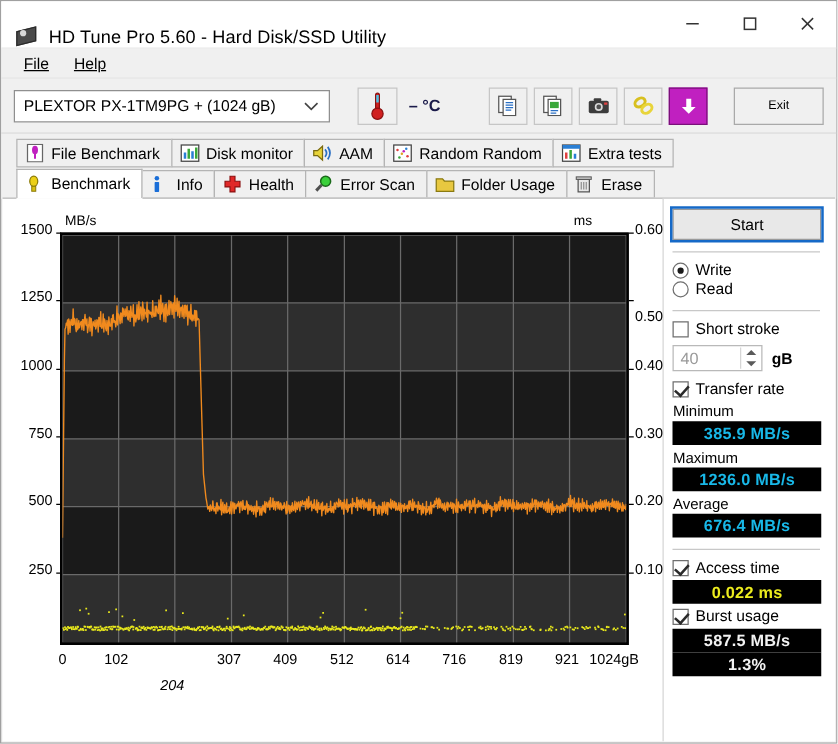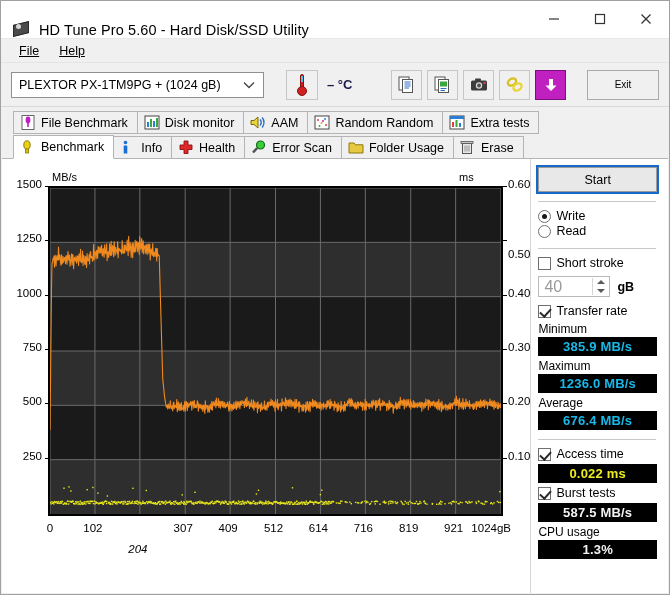"40" .spin { font-size: 16px -> 13px }
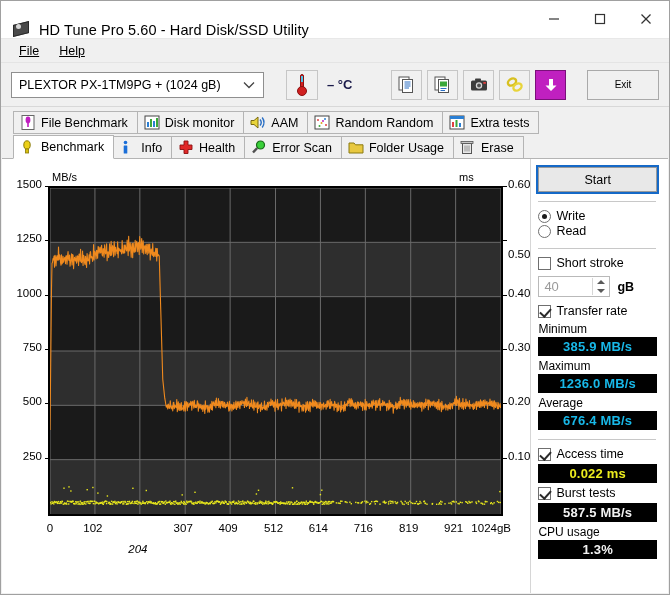"Burst tests" span { text: tests -> usage }
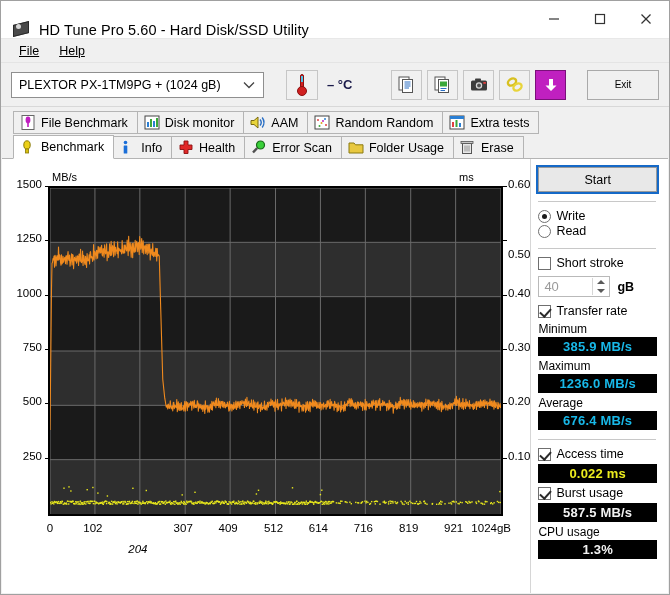"CPU usage" div.stat-lab { html: <div>CPU usage</div> -> none }
